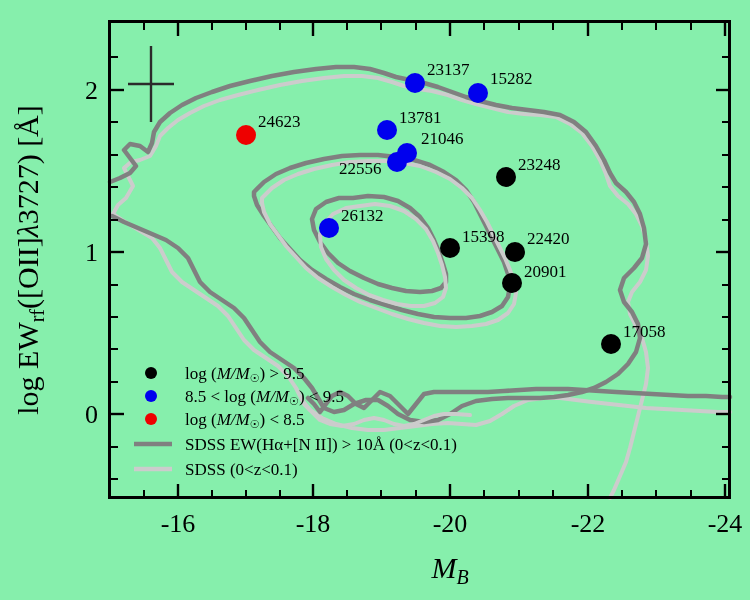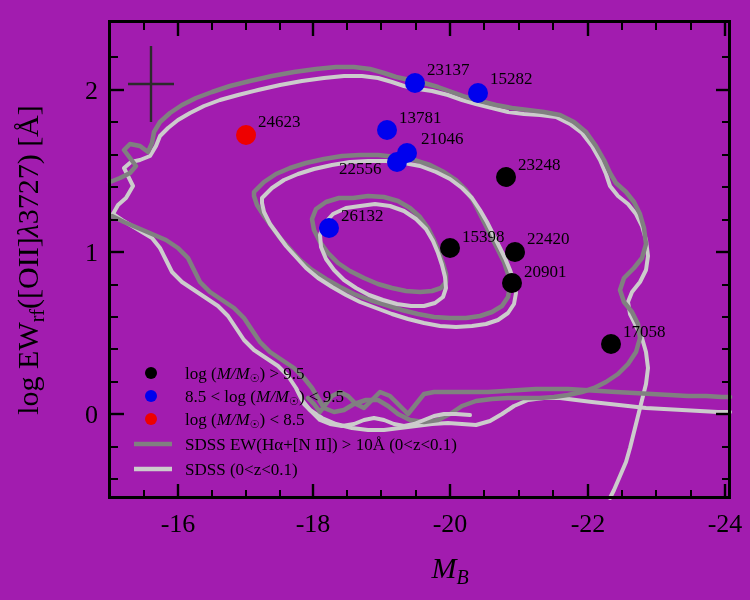"23137" #figure { background: #a21caf -> #86efac }
